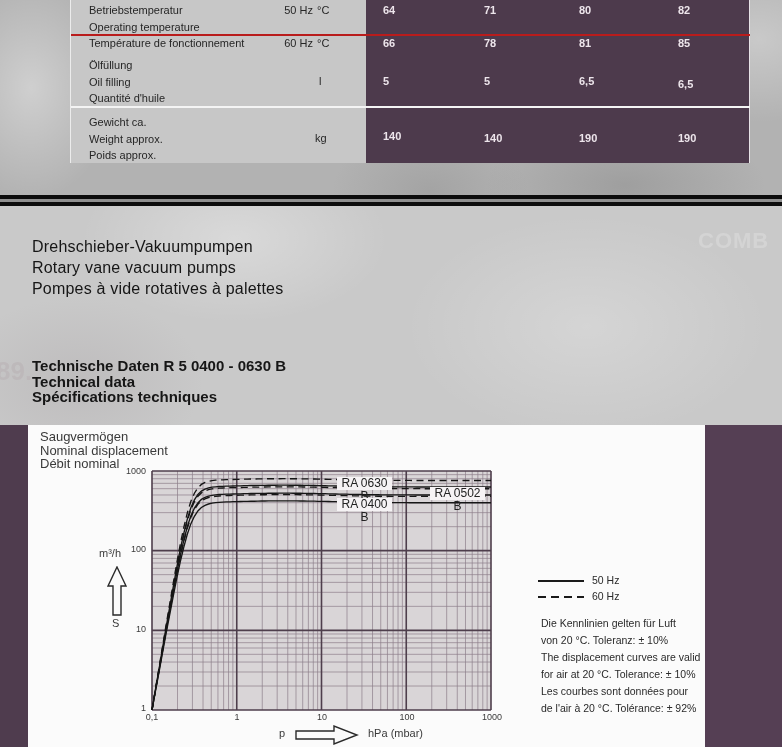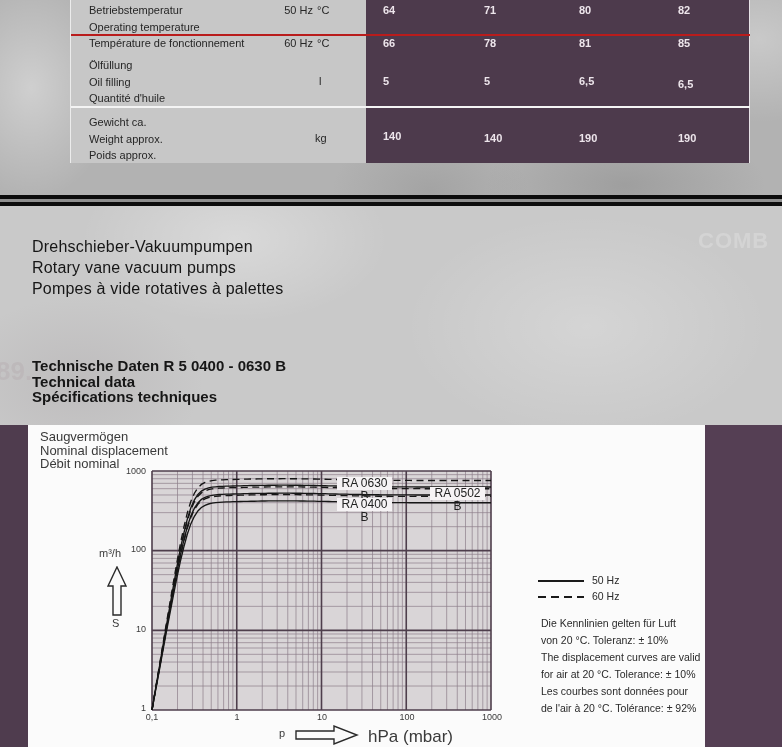"hPa (mbar)" .xunit { font-size: 17px -> 11px }
